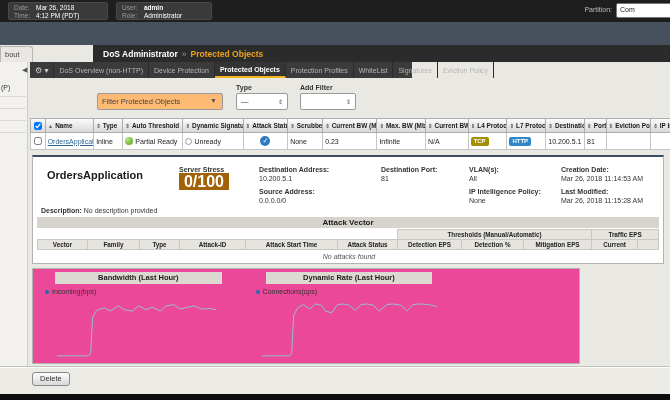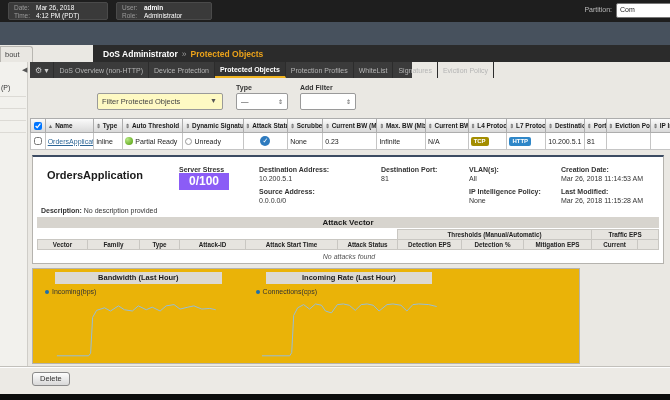"Filter Protected Objects" .filter-input { background: #fef9c3 -> #fdba74 }
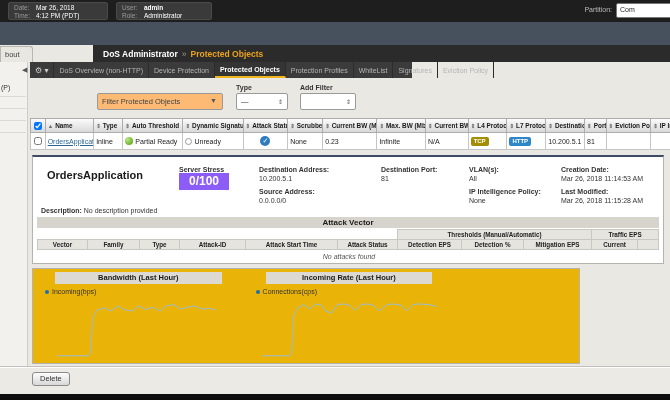"0/100" .stress-badge { background: #8b5cf6 -> #a16207; font-size: 12px -> 16px }
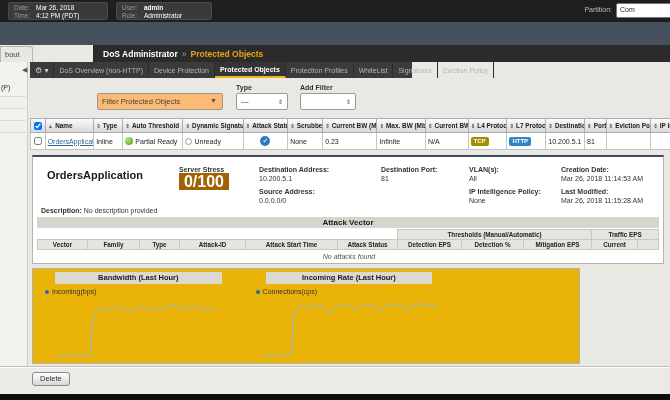"Bandwidth (Last Hour)" .charts { background: #eab308 -> #ec4899 }
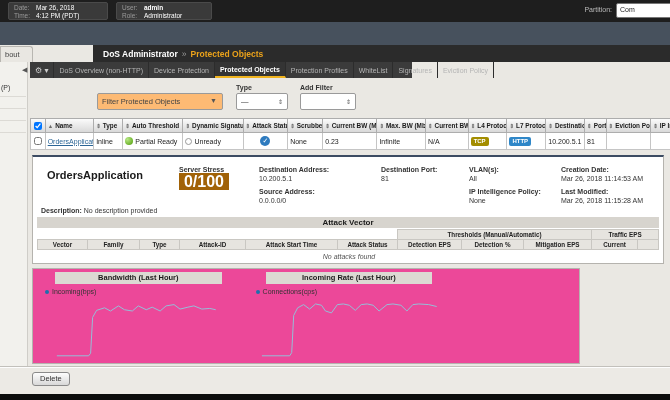"Incoming Rate (Last Hour)" div.c-titlebar { text: Incoming -> Dynamic }
